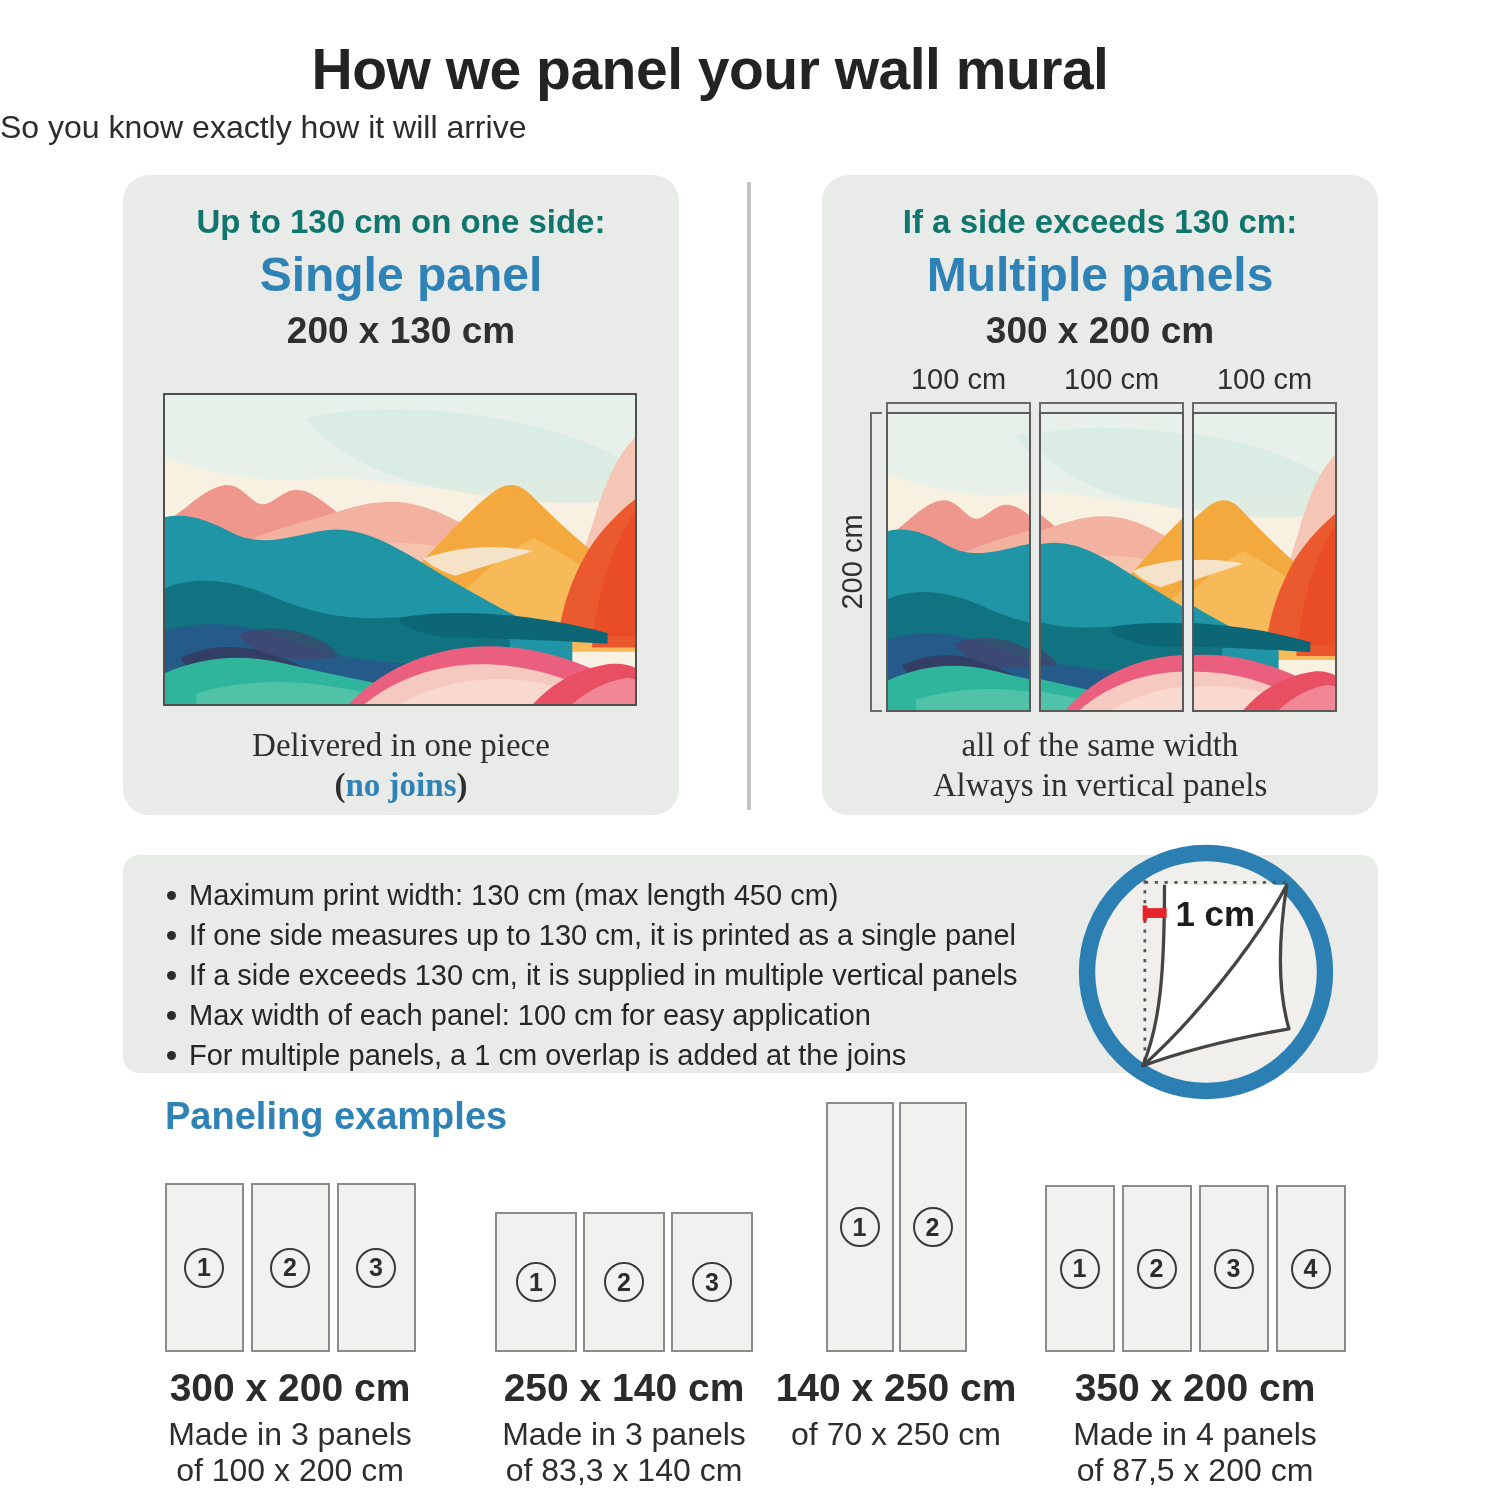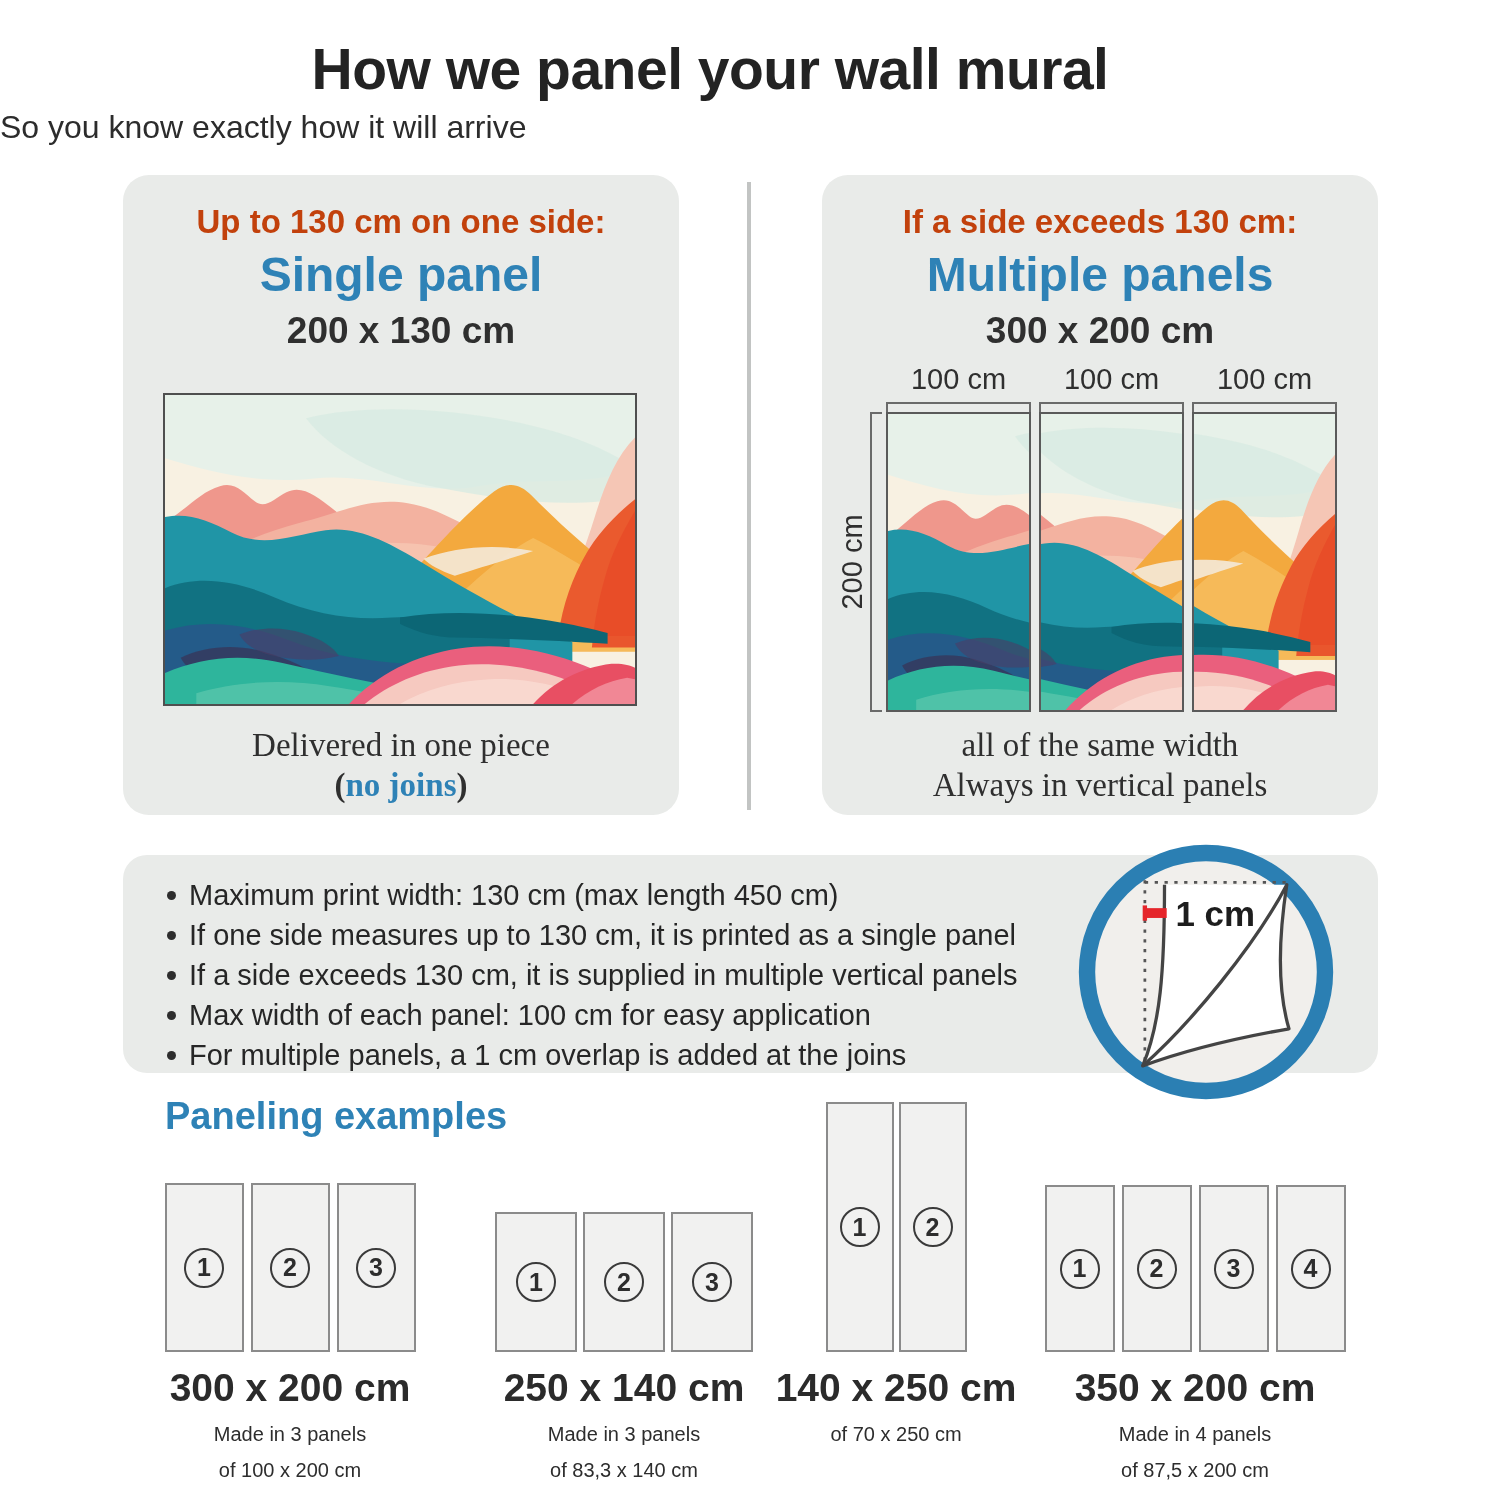"Up to 130 cm on" .cond { color: #c2410c -> #0f766e }
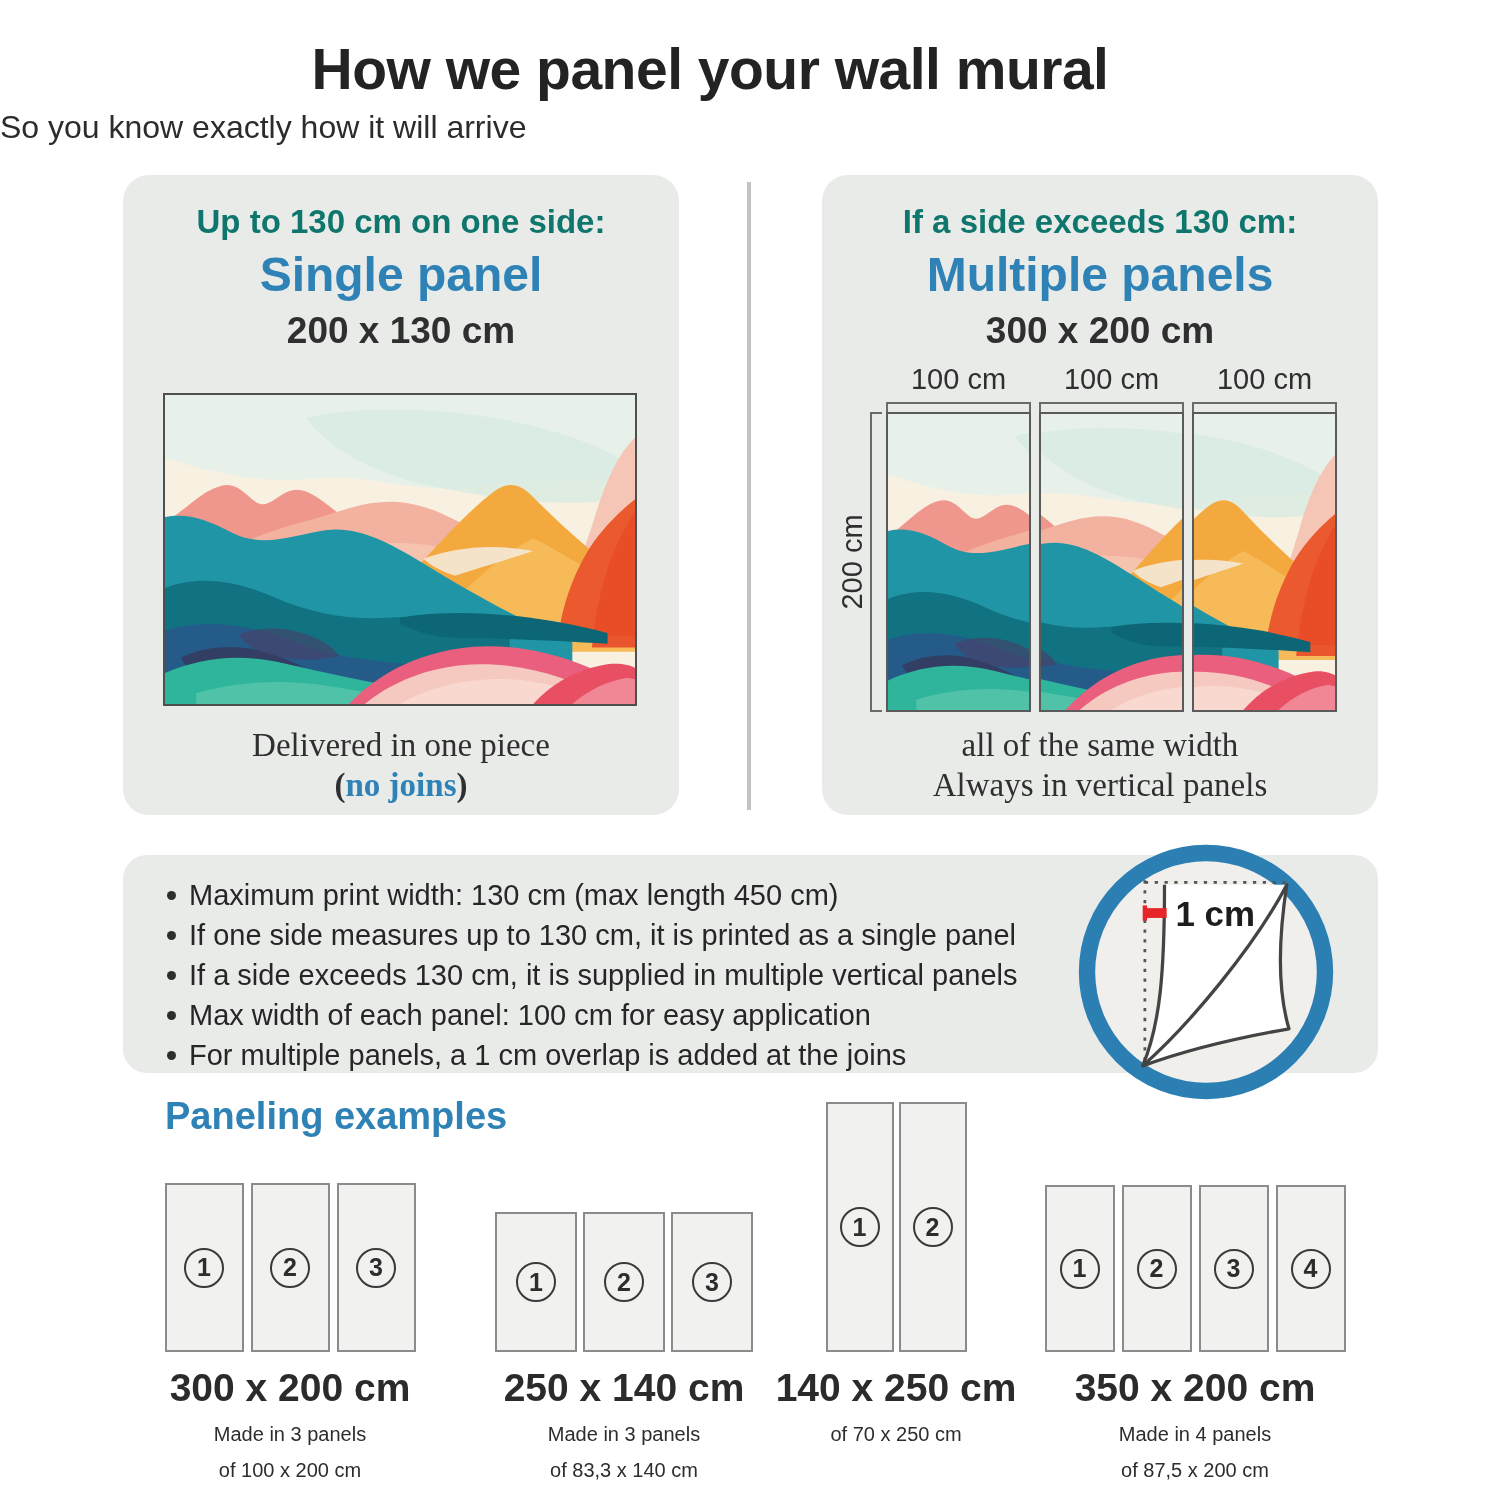"Maximum print width: 130 cm" .notes { border-radius: 24px -> 16px }
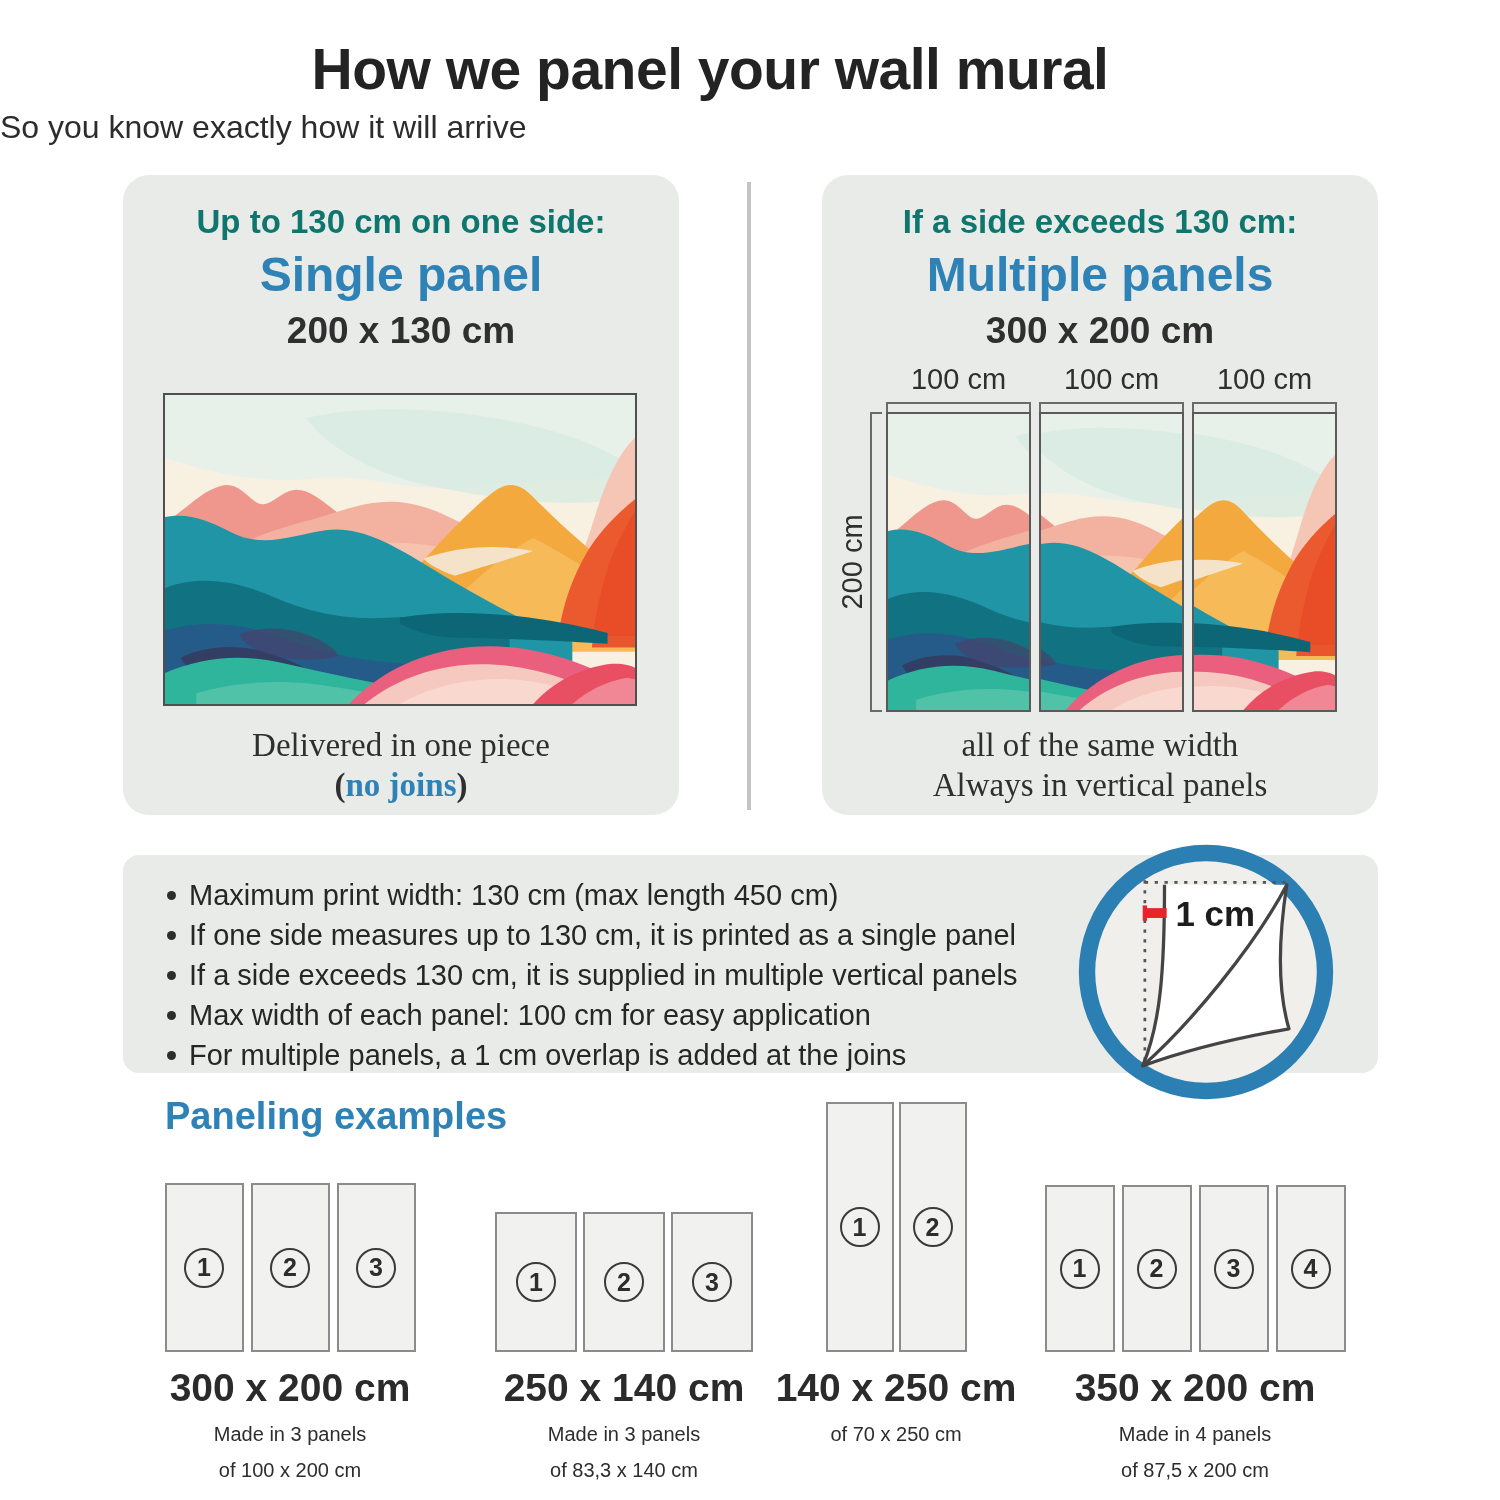"Made in 3 panels" .ex-desc { font-size: 20px -> 32px }
